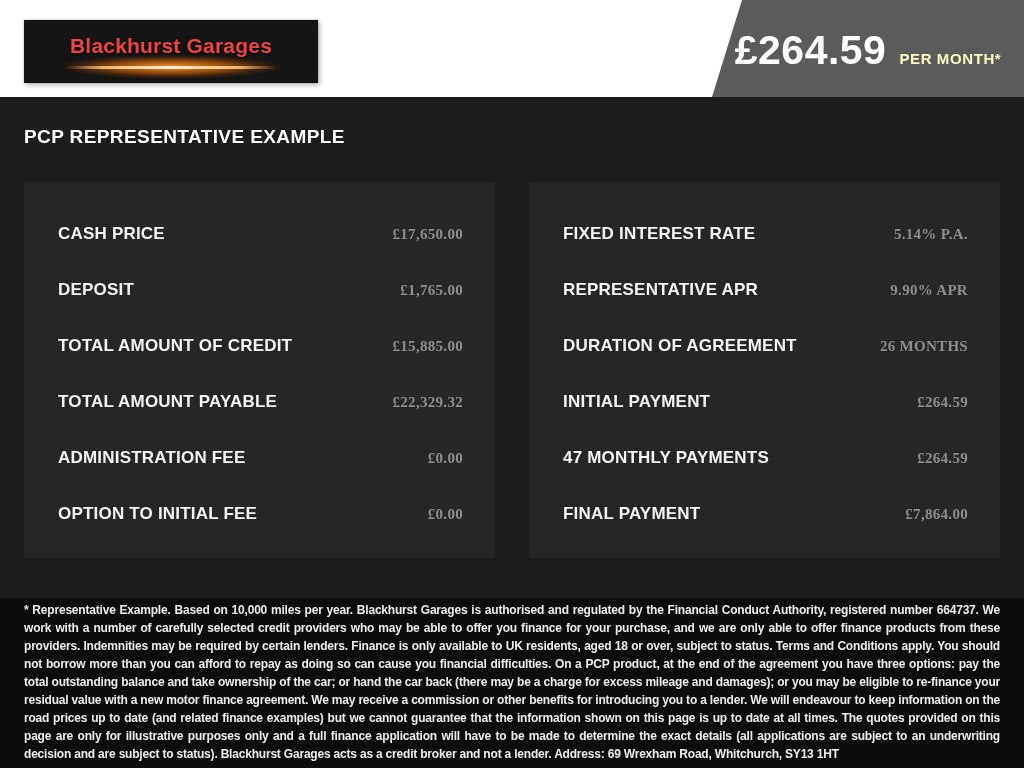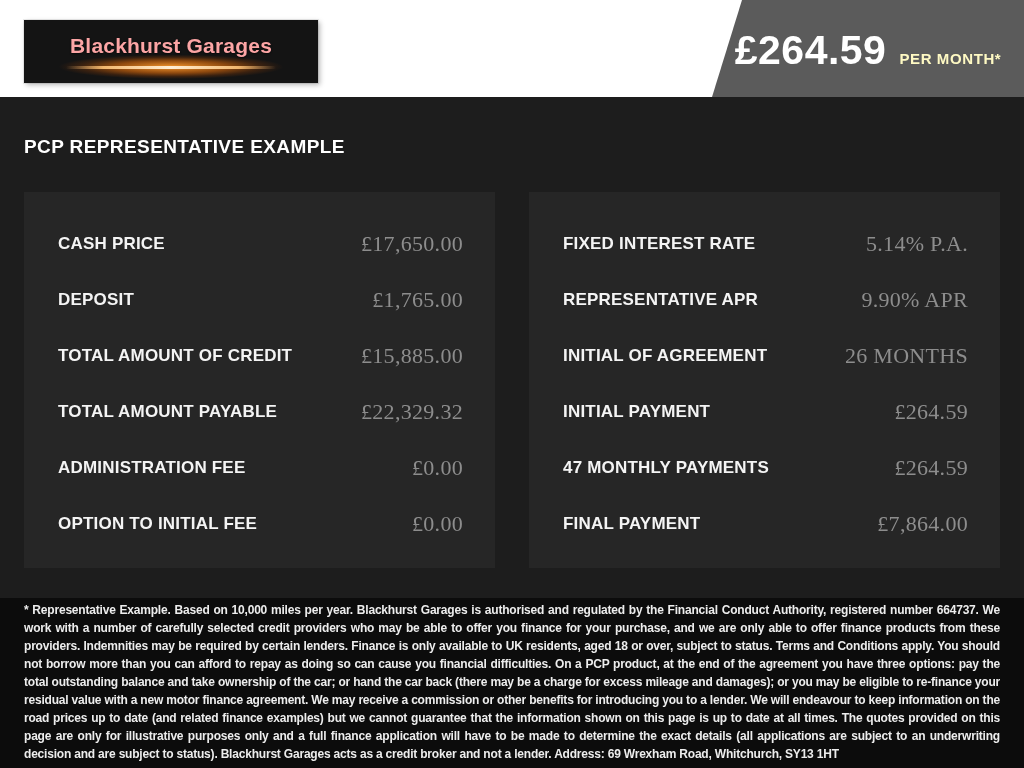"Blackhurst Garages" .logo-text { color: #fca5a5 -> #ef4444 }
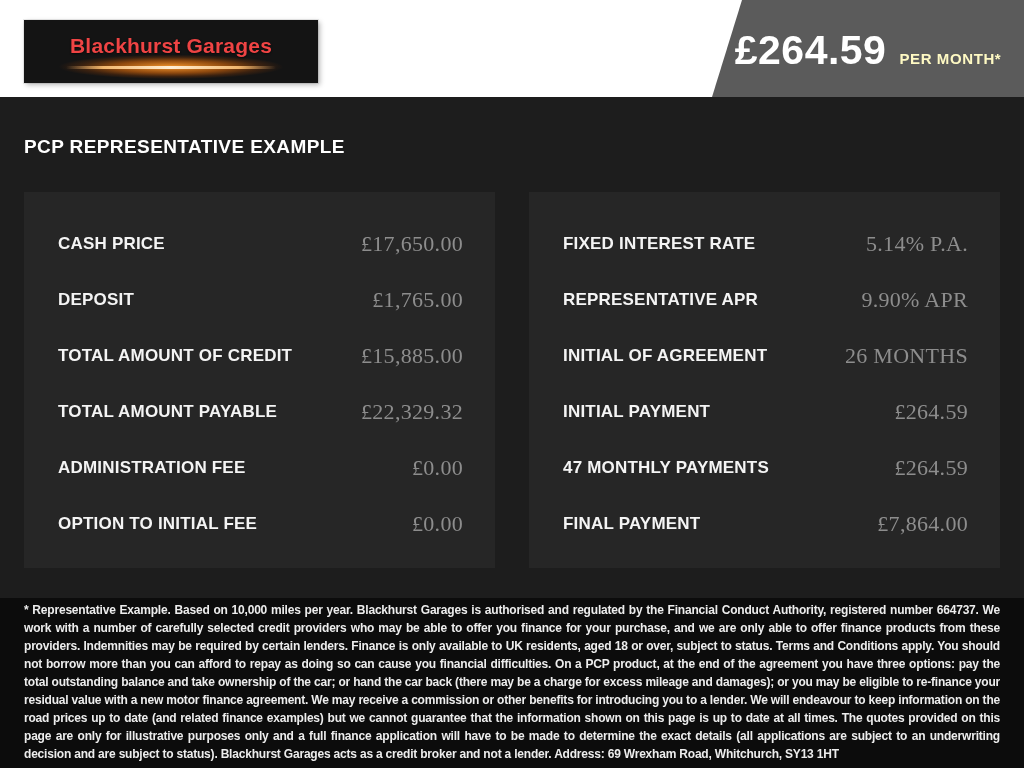"PCP REPRESENTATIVE EXAMPLE" .main-title { padding: 39px 24px 0 24px -> 29px 24px 0 24px }
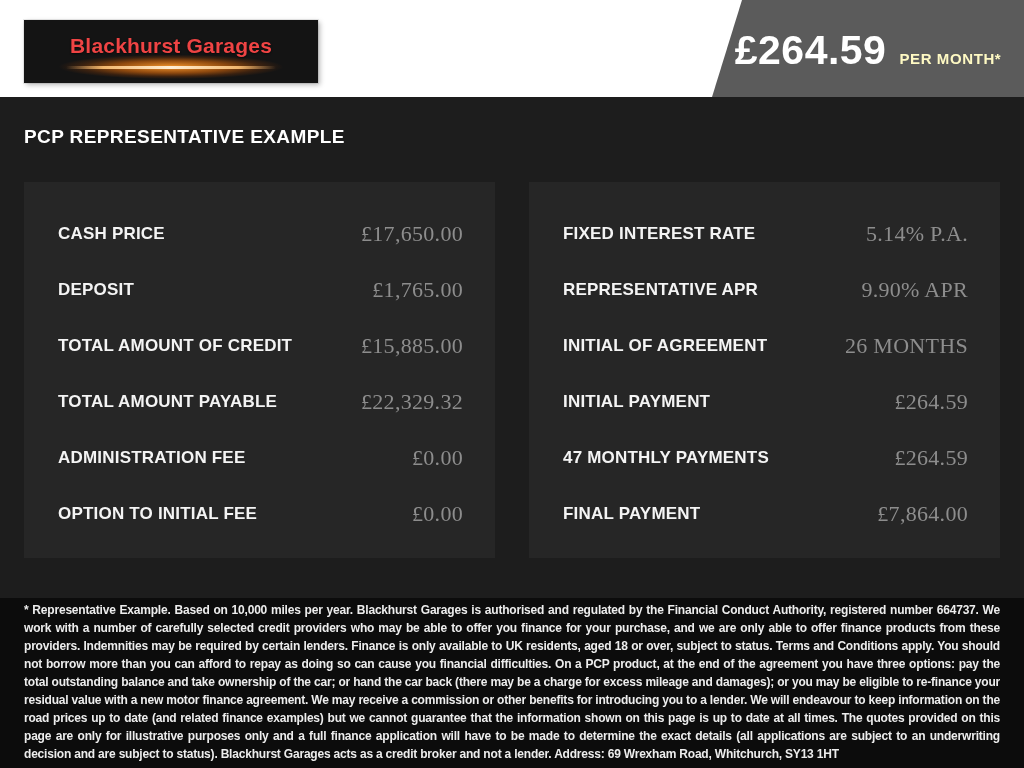"£17,650.00" .finance-value { font-size: 22px -> 15px; font-weight: normal -> bold }
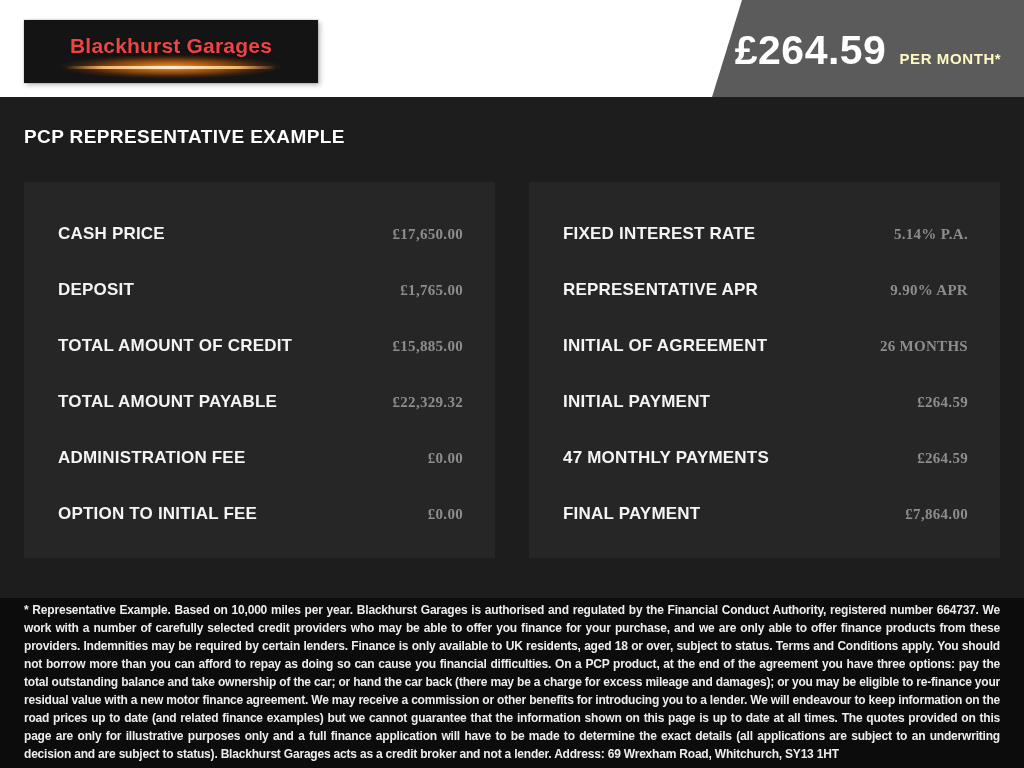"INITIAL OF AGREEMENT" span.finance-label { text: INITIAL -> DURATION }
